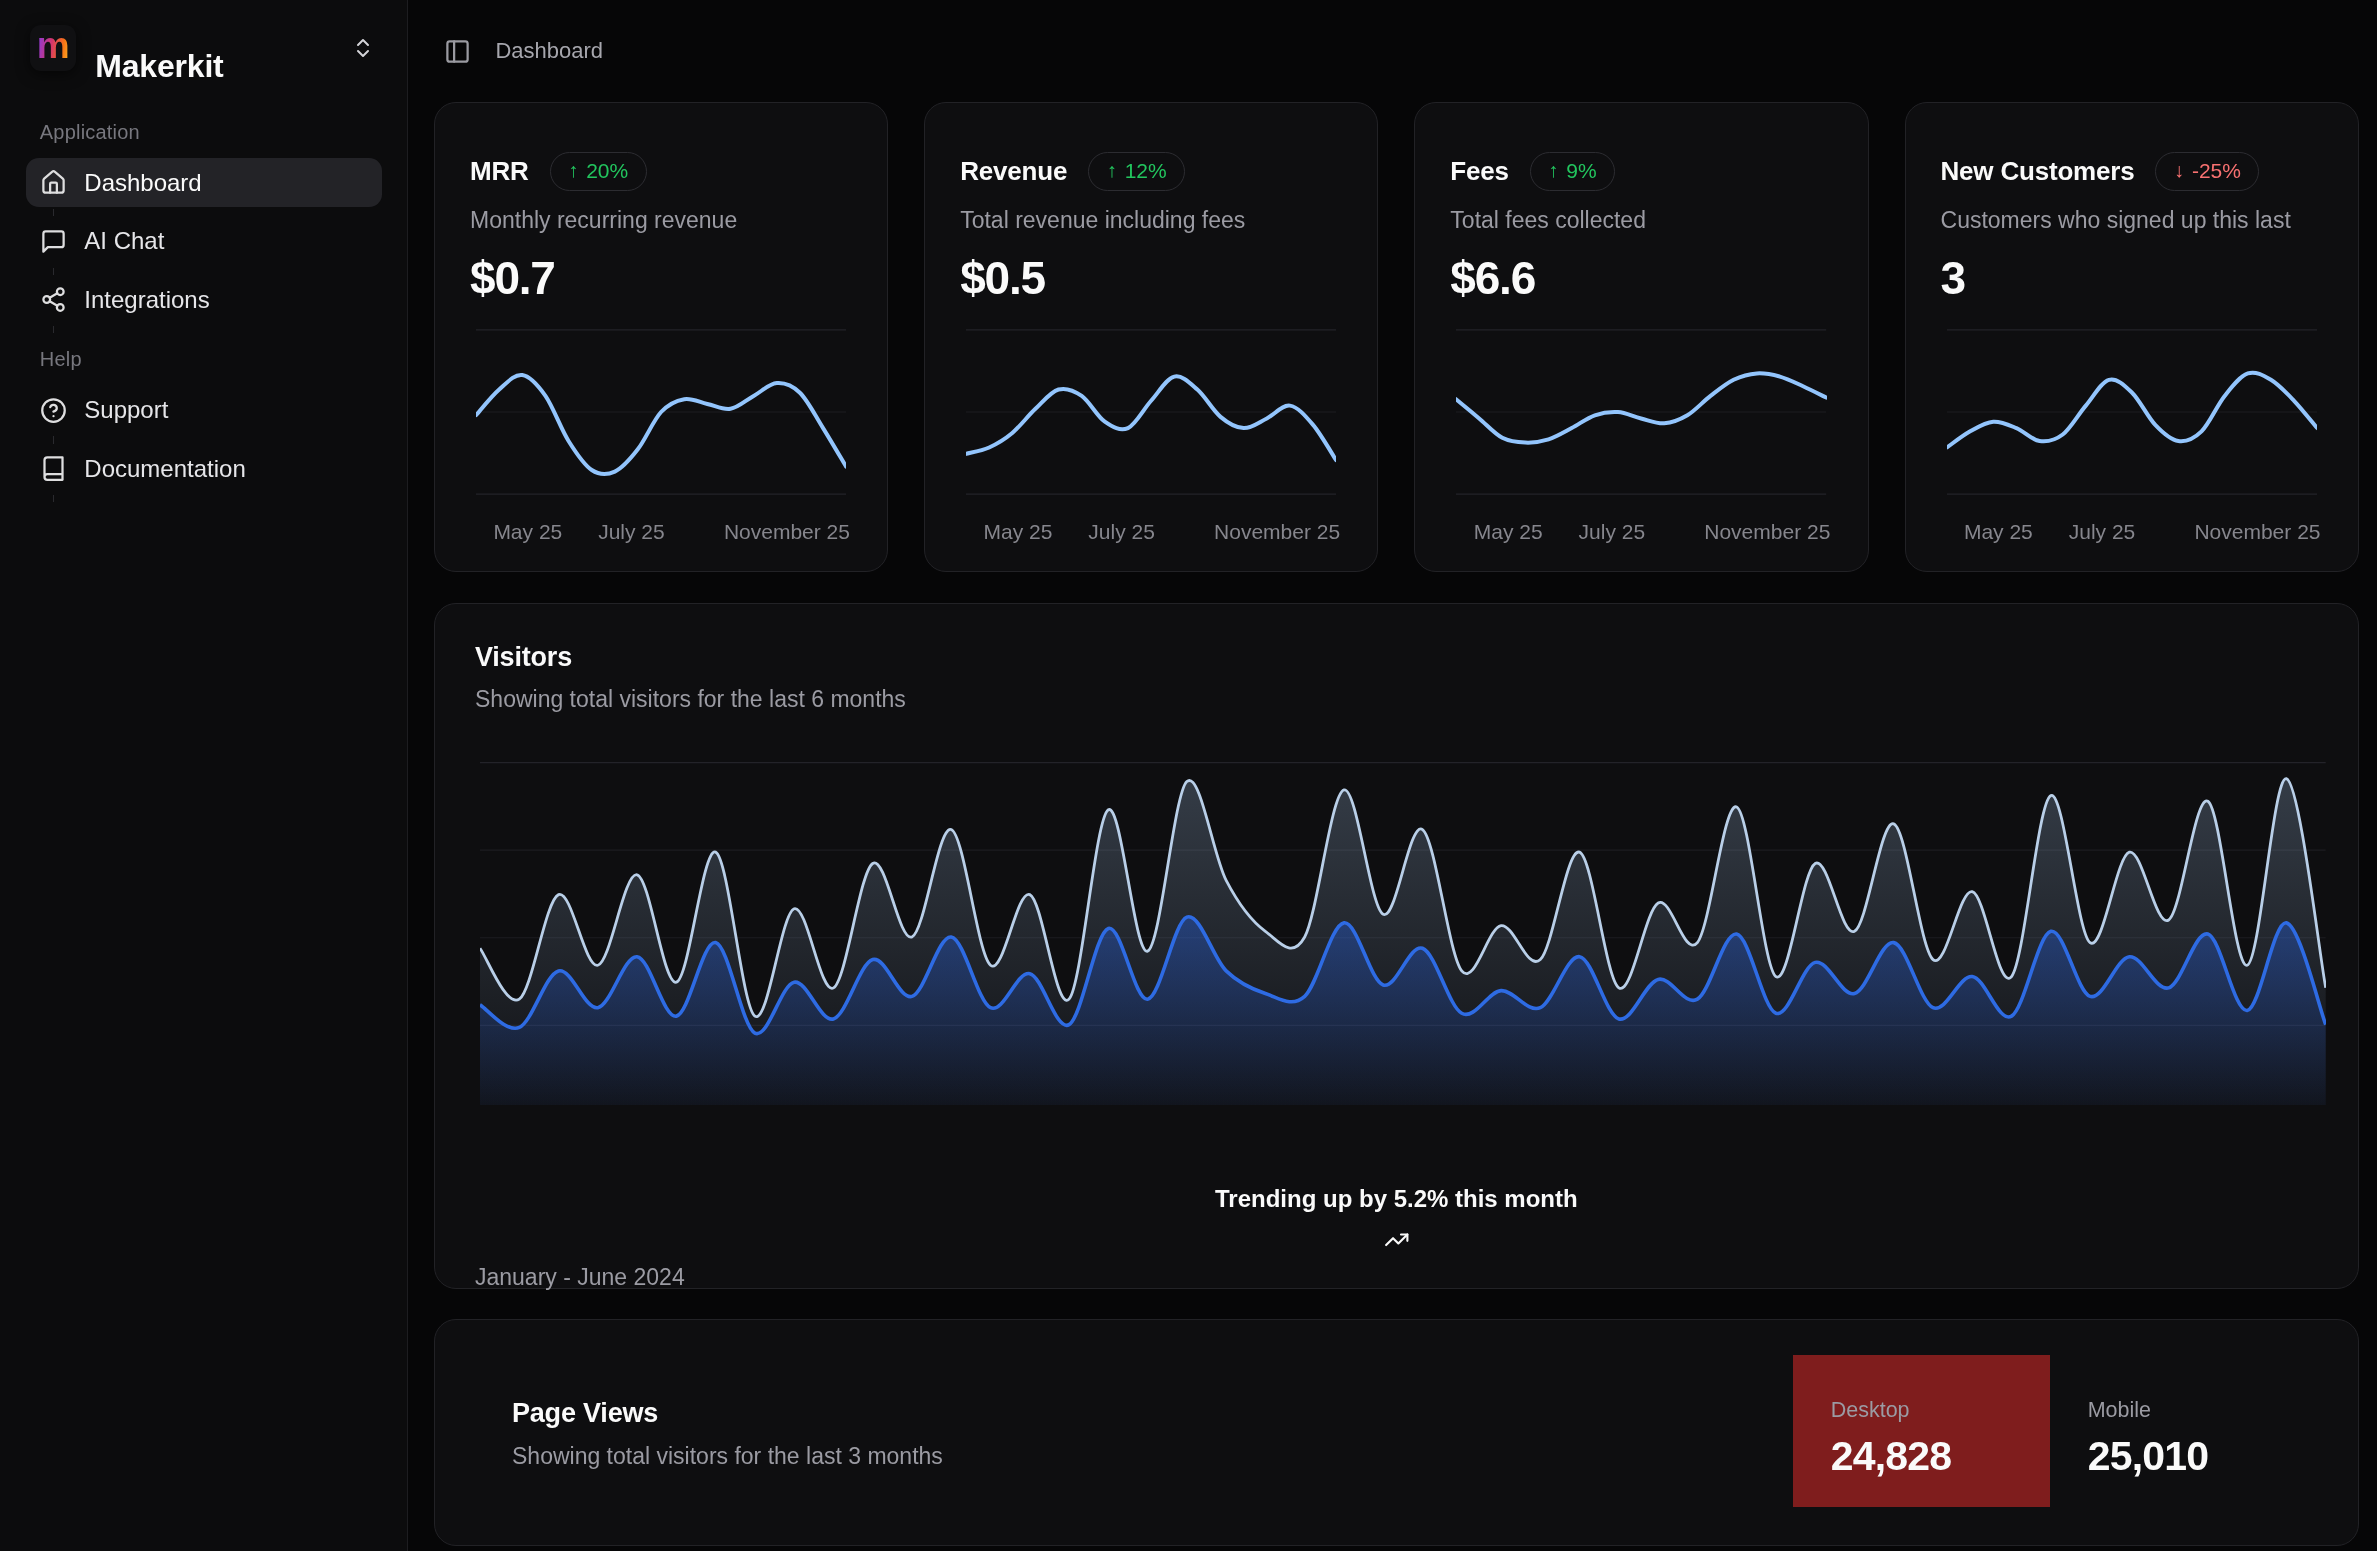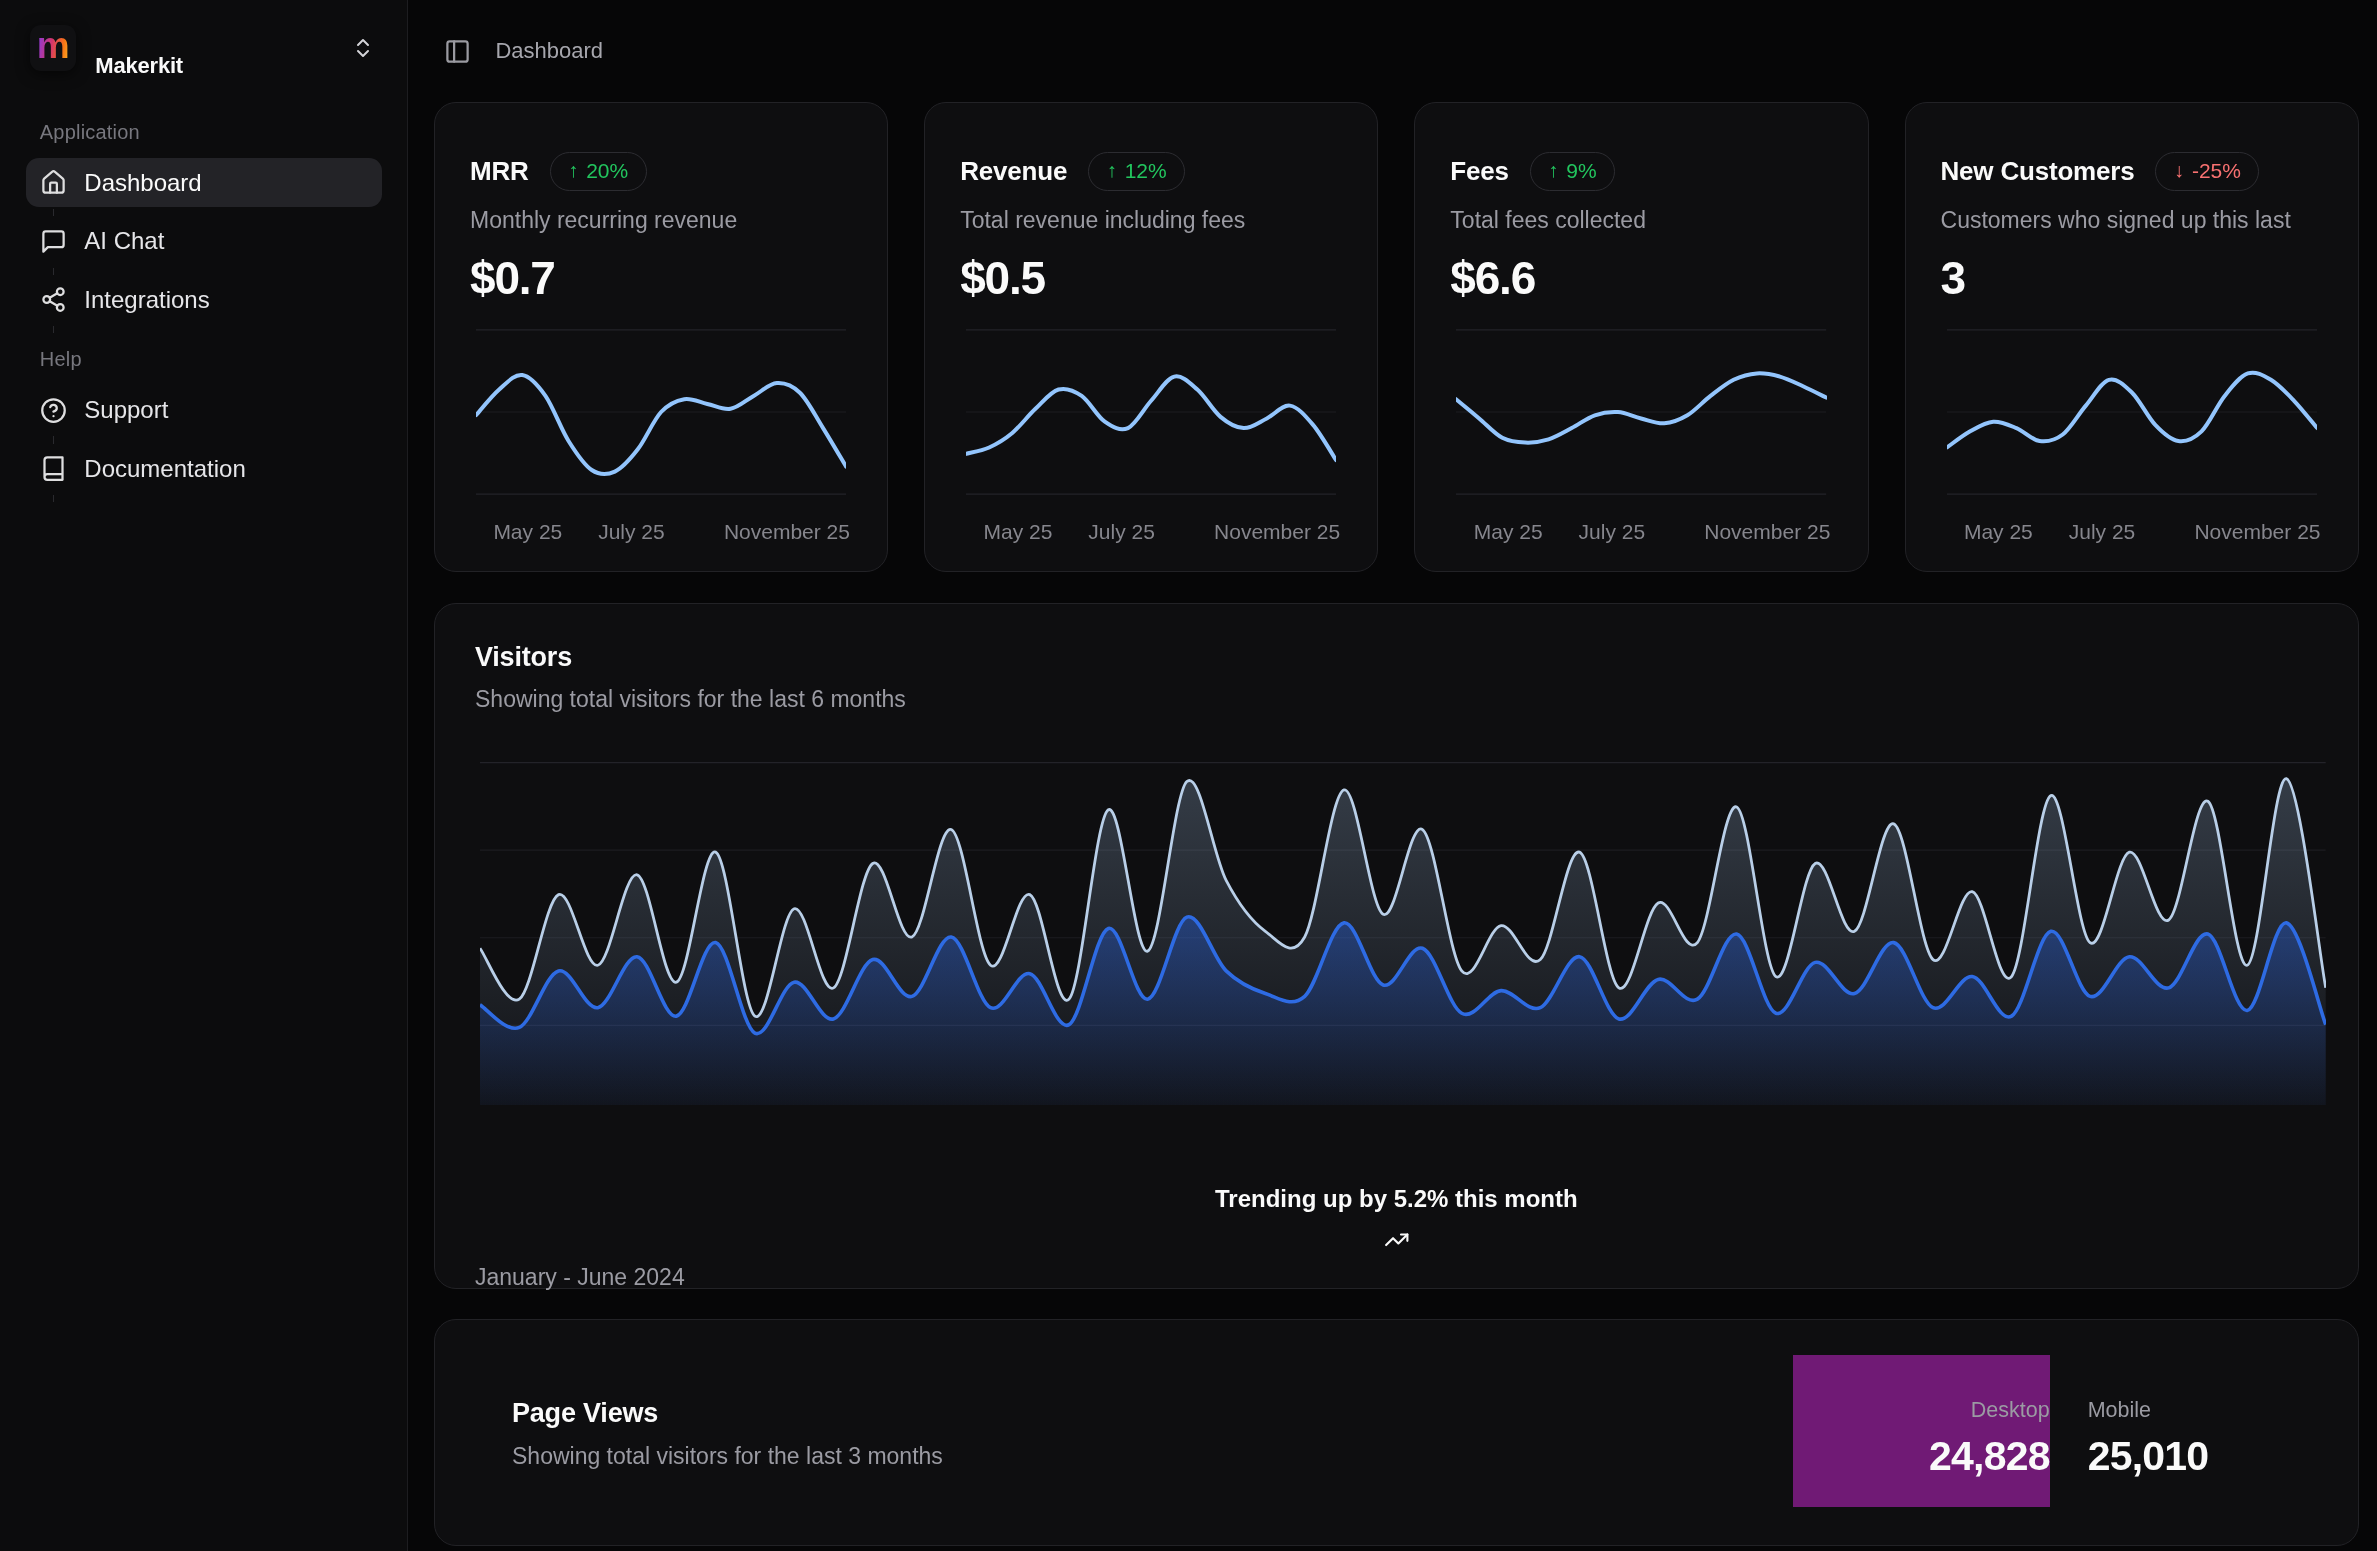"Makerkit" .brand-name { font-size: 22px -> 32px }
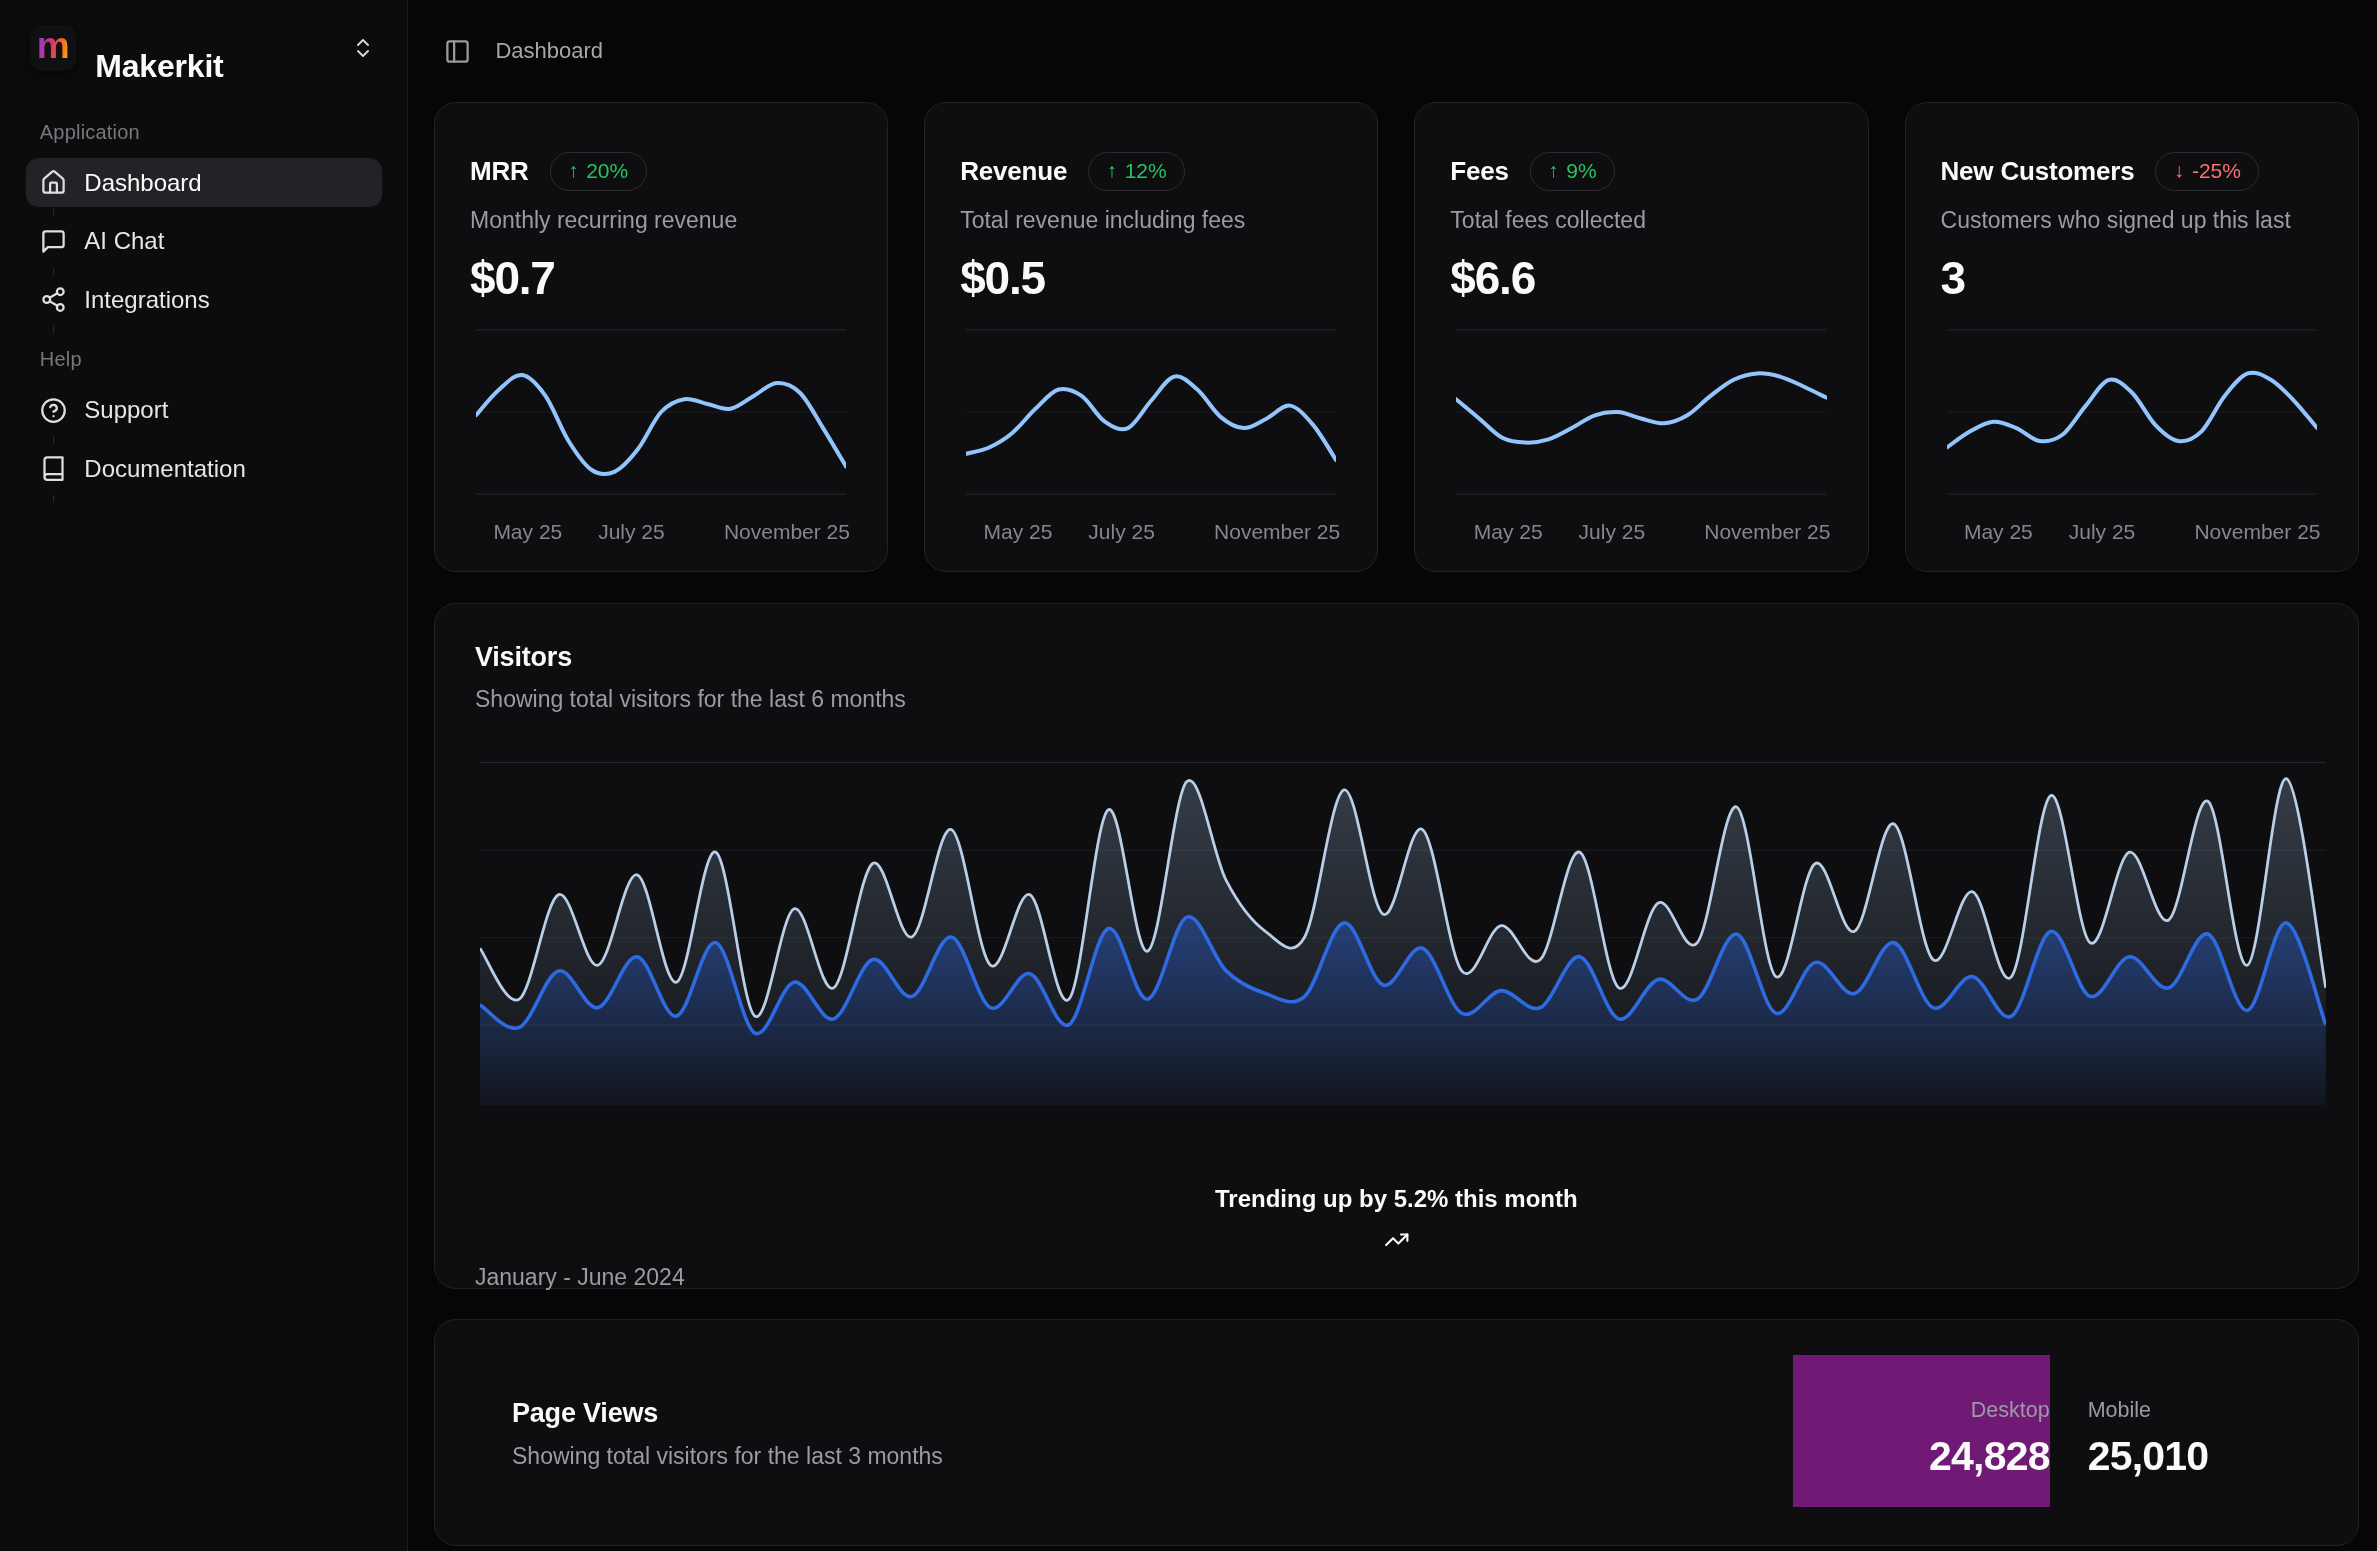"Desktop" .pv-stat.desktop { background: #701a75 -> #7f1d1d; text-align: right -> none }
